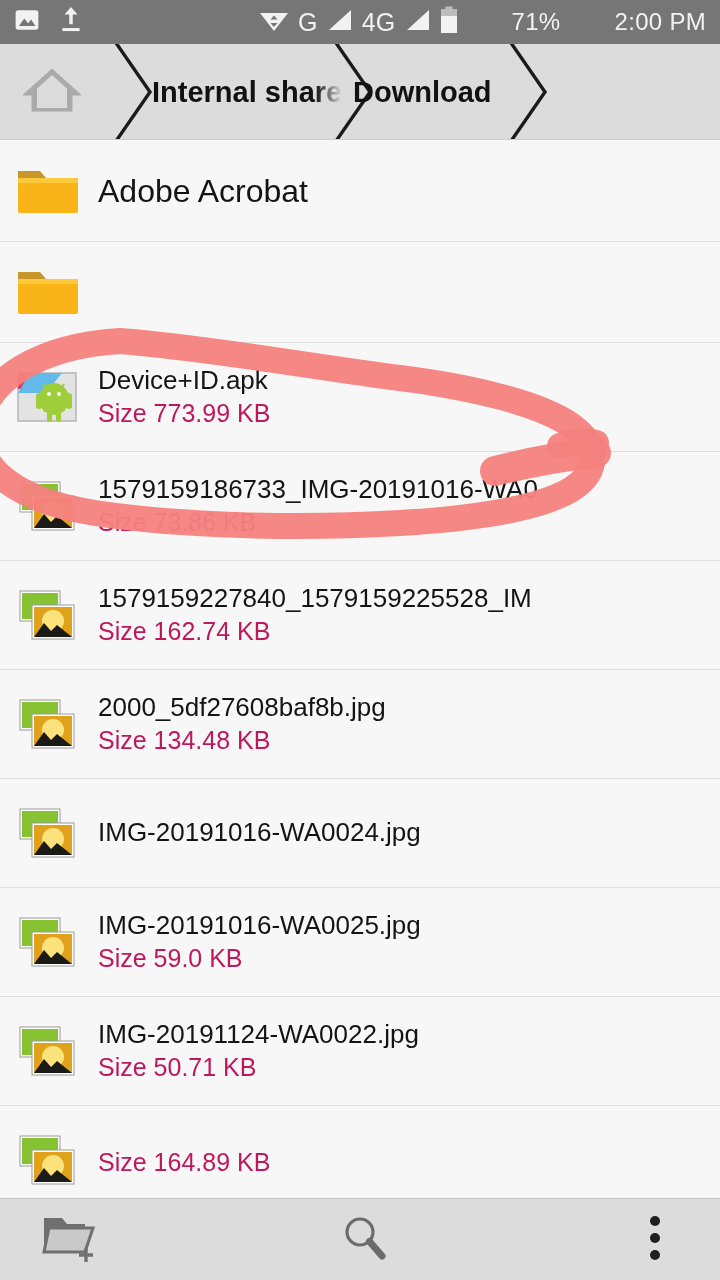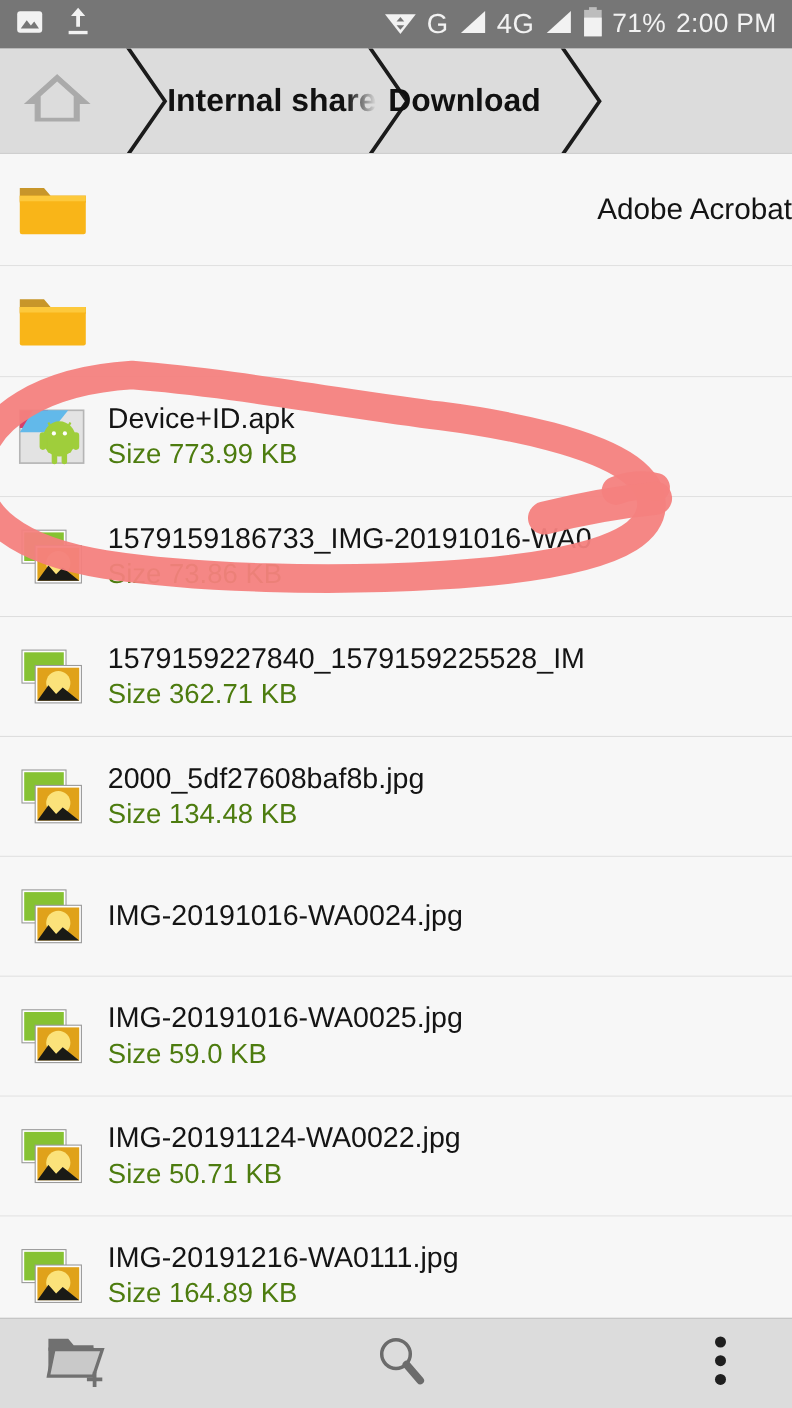"71%" .sb-text.small { margin-left: none -> 45px }
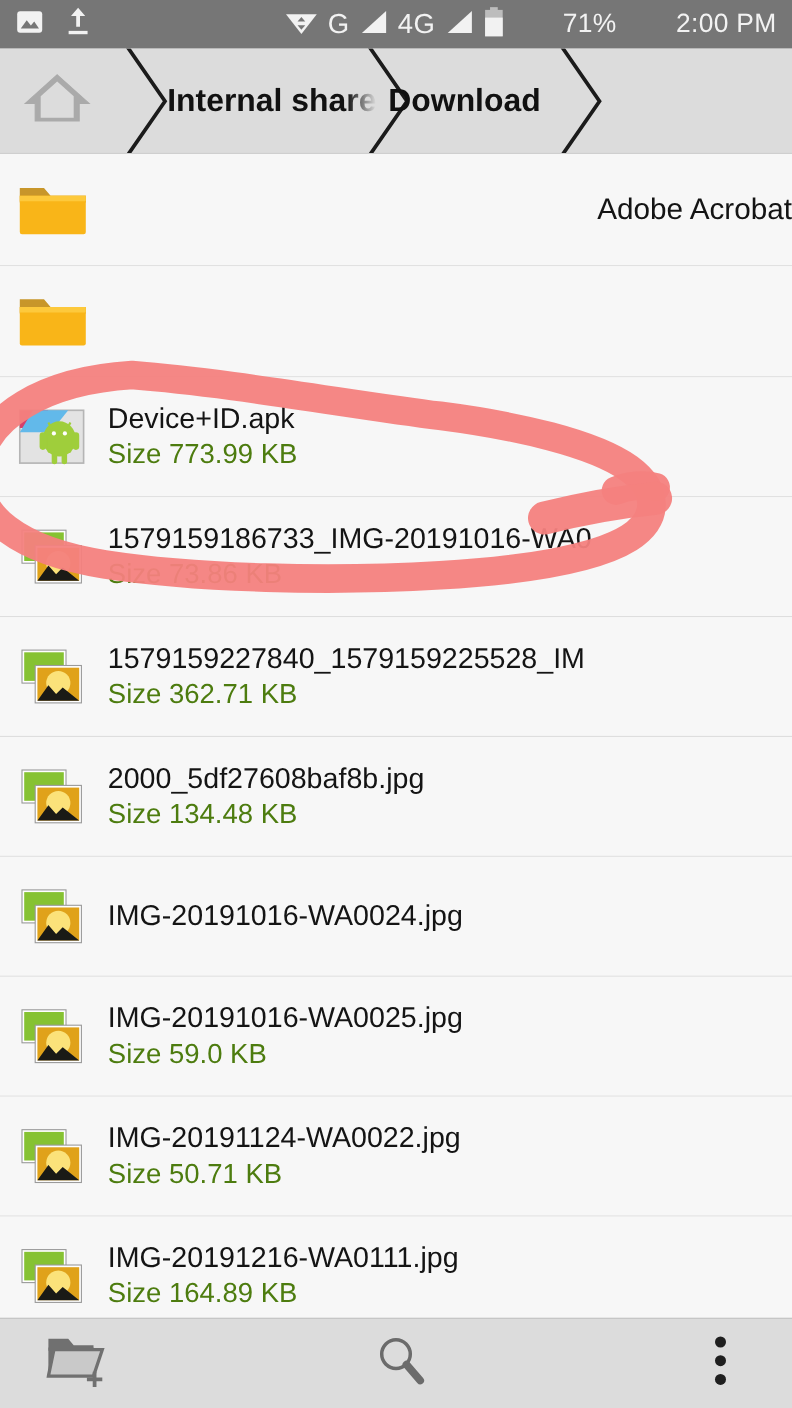"Adobe Acrobat" .row.folder .fname { font-size: 27px -> 32px; text-align: right -> none }
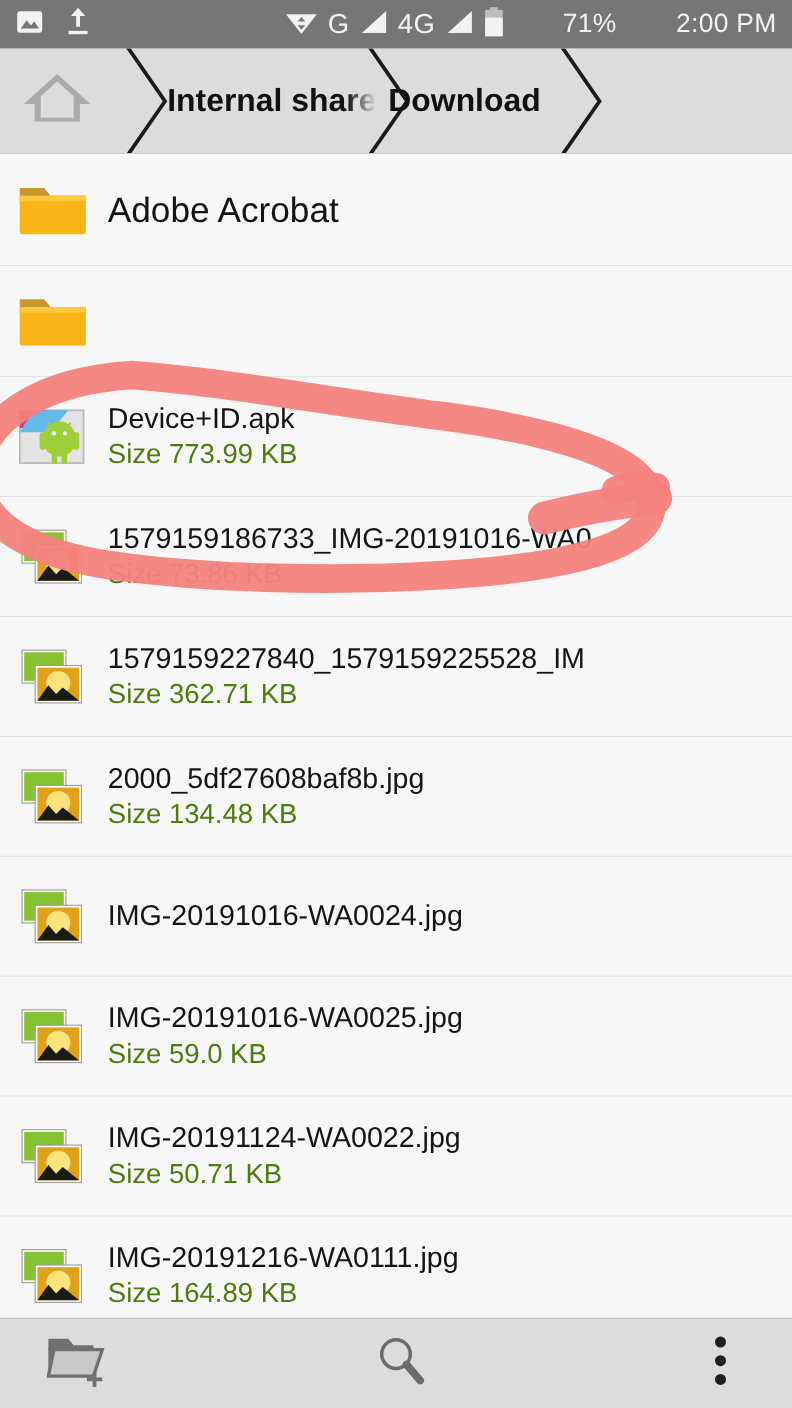"Size 773.99 KB" .fsize { color: #4d7c0f -> #be185d }
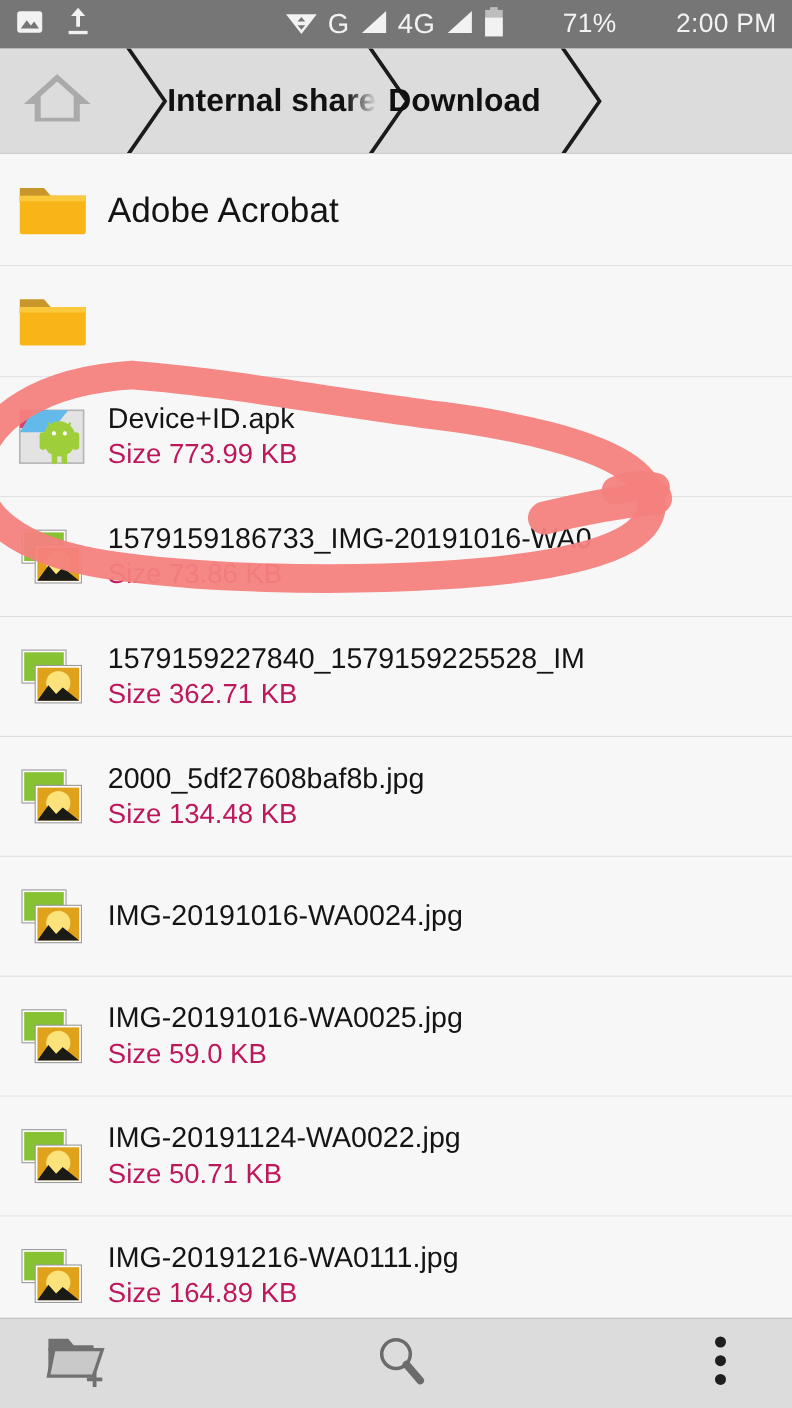"Size 362.71 KB" div.fsize { text: 362.71 -> 162.74 }
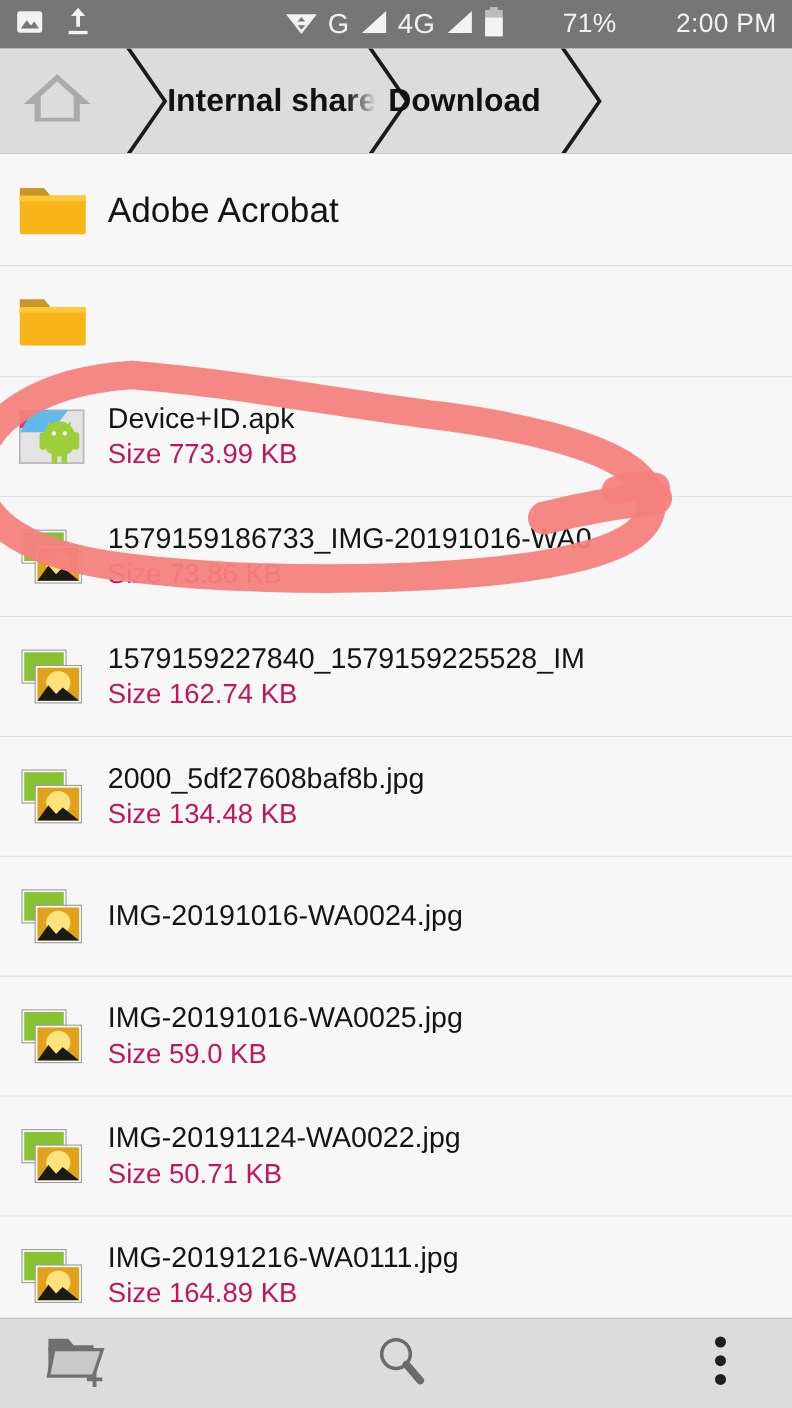"IMG-20191216-WA0111.jpg" div.fname { html: <div>IMG-20191216-WA0111.jpg</div> -> none }
